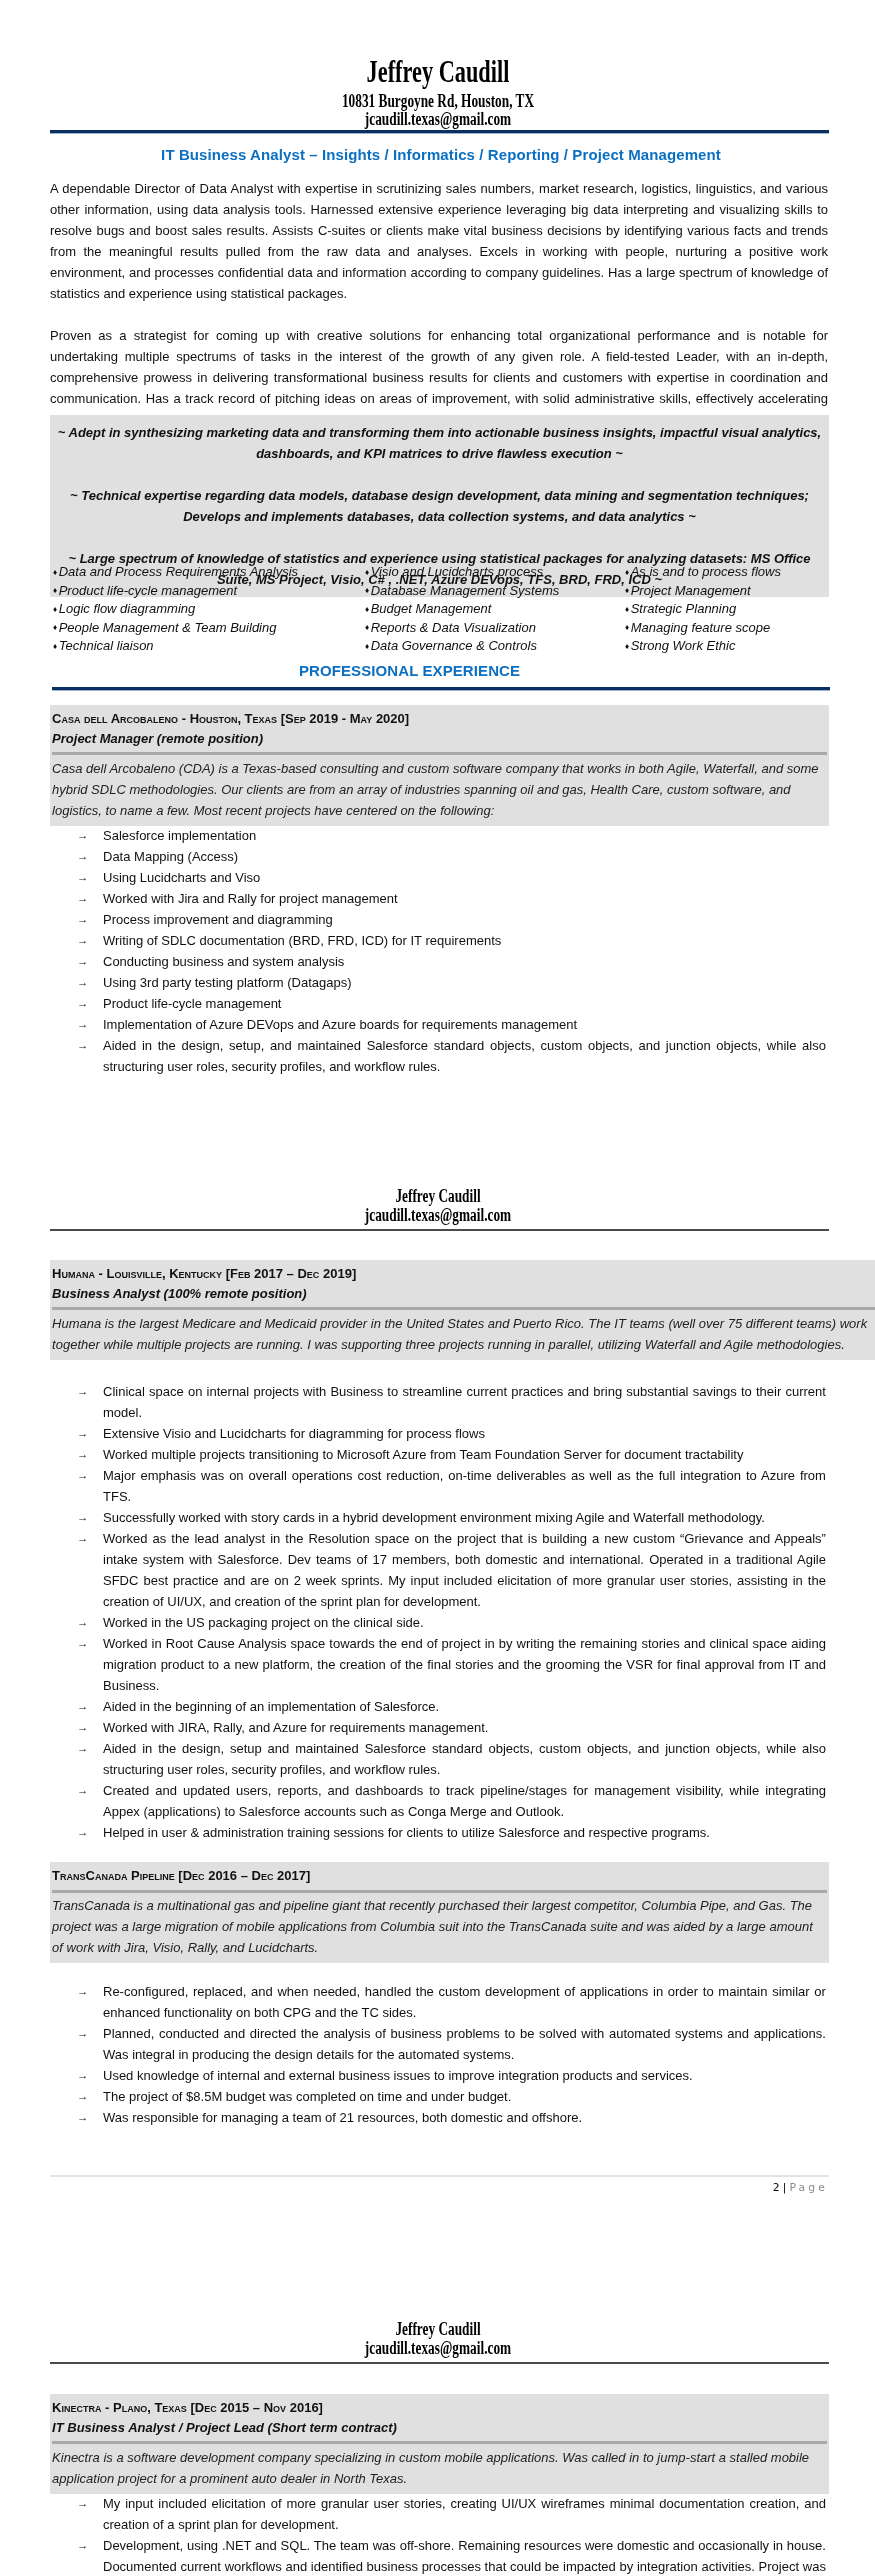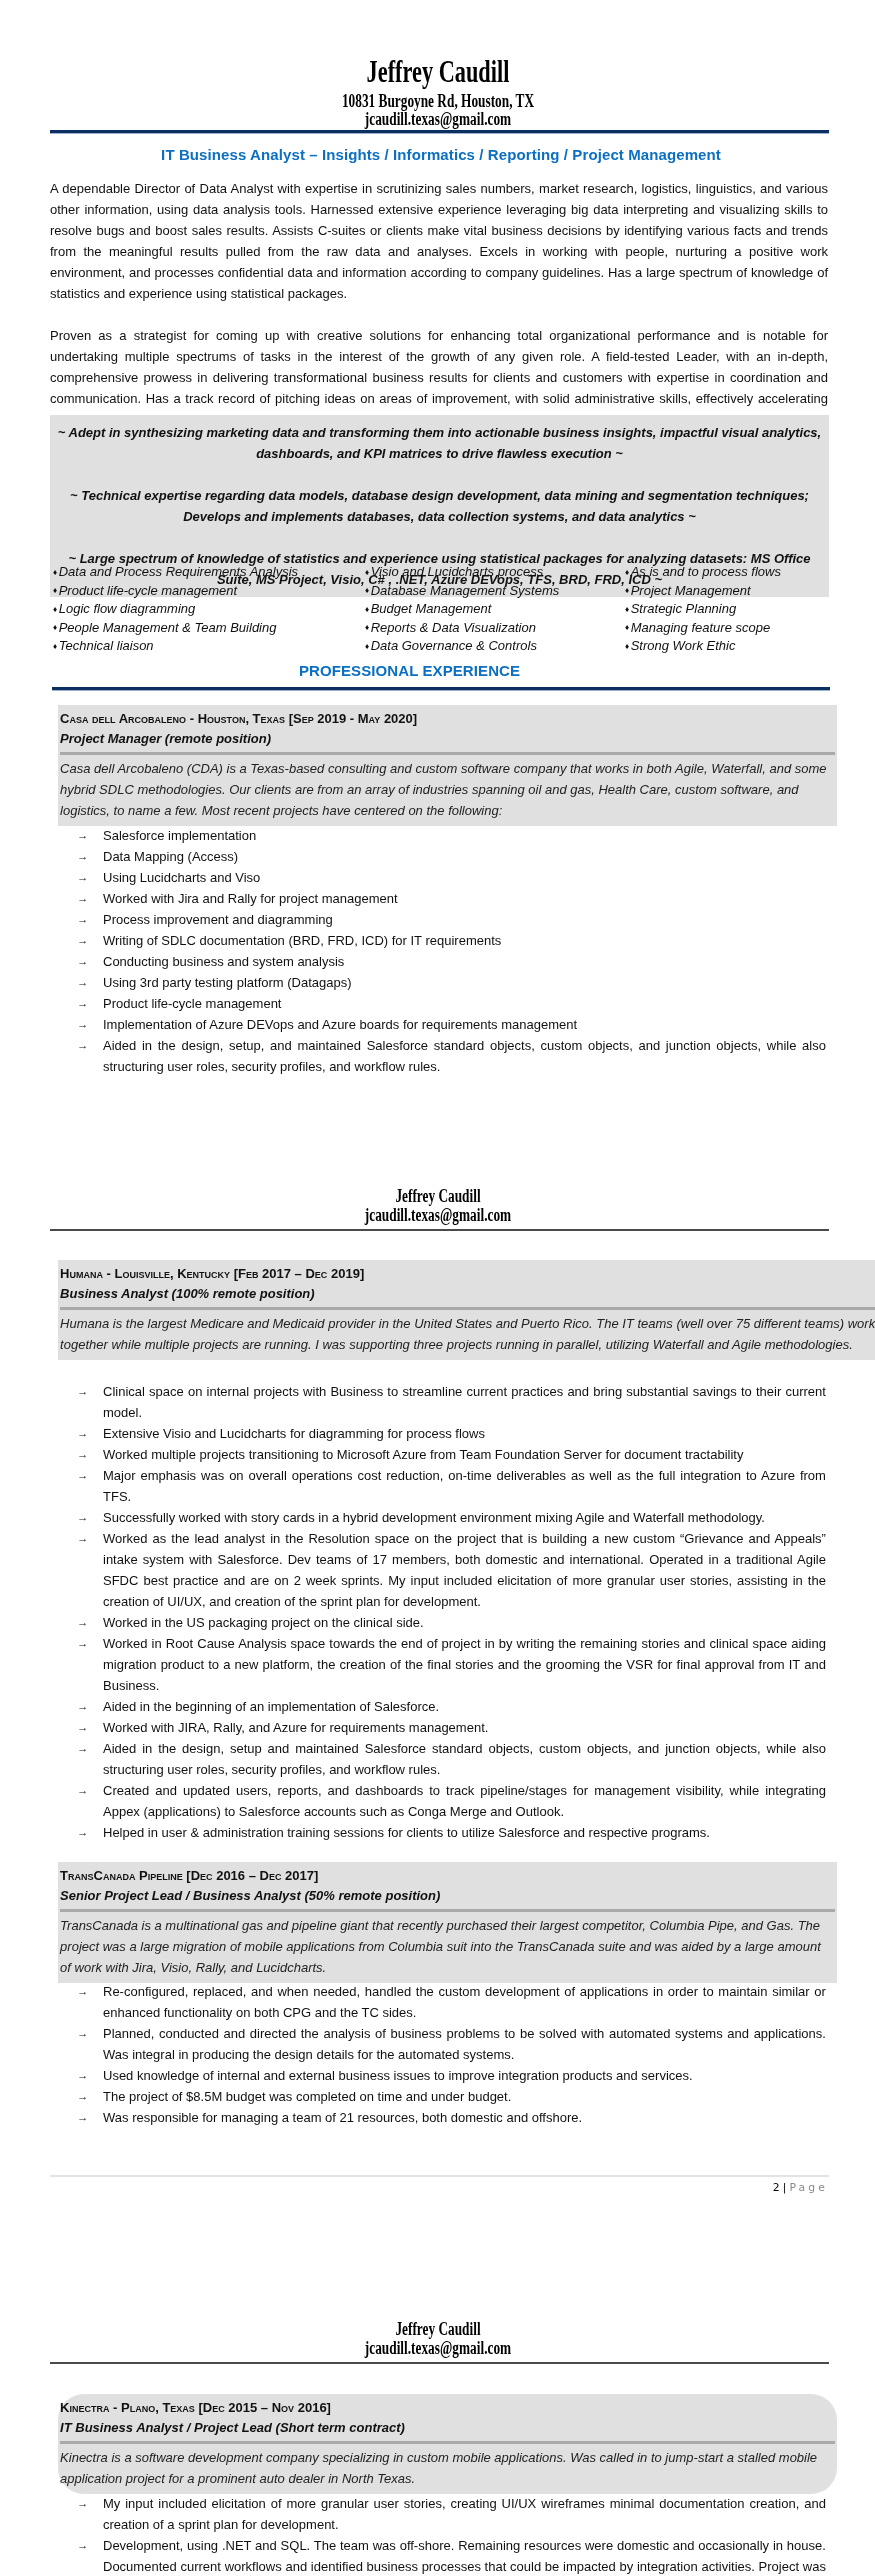"Casa dell Arcobaleno - Houston," .job-box { margin-left: 8px -> none }
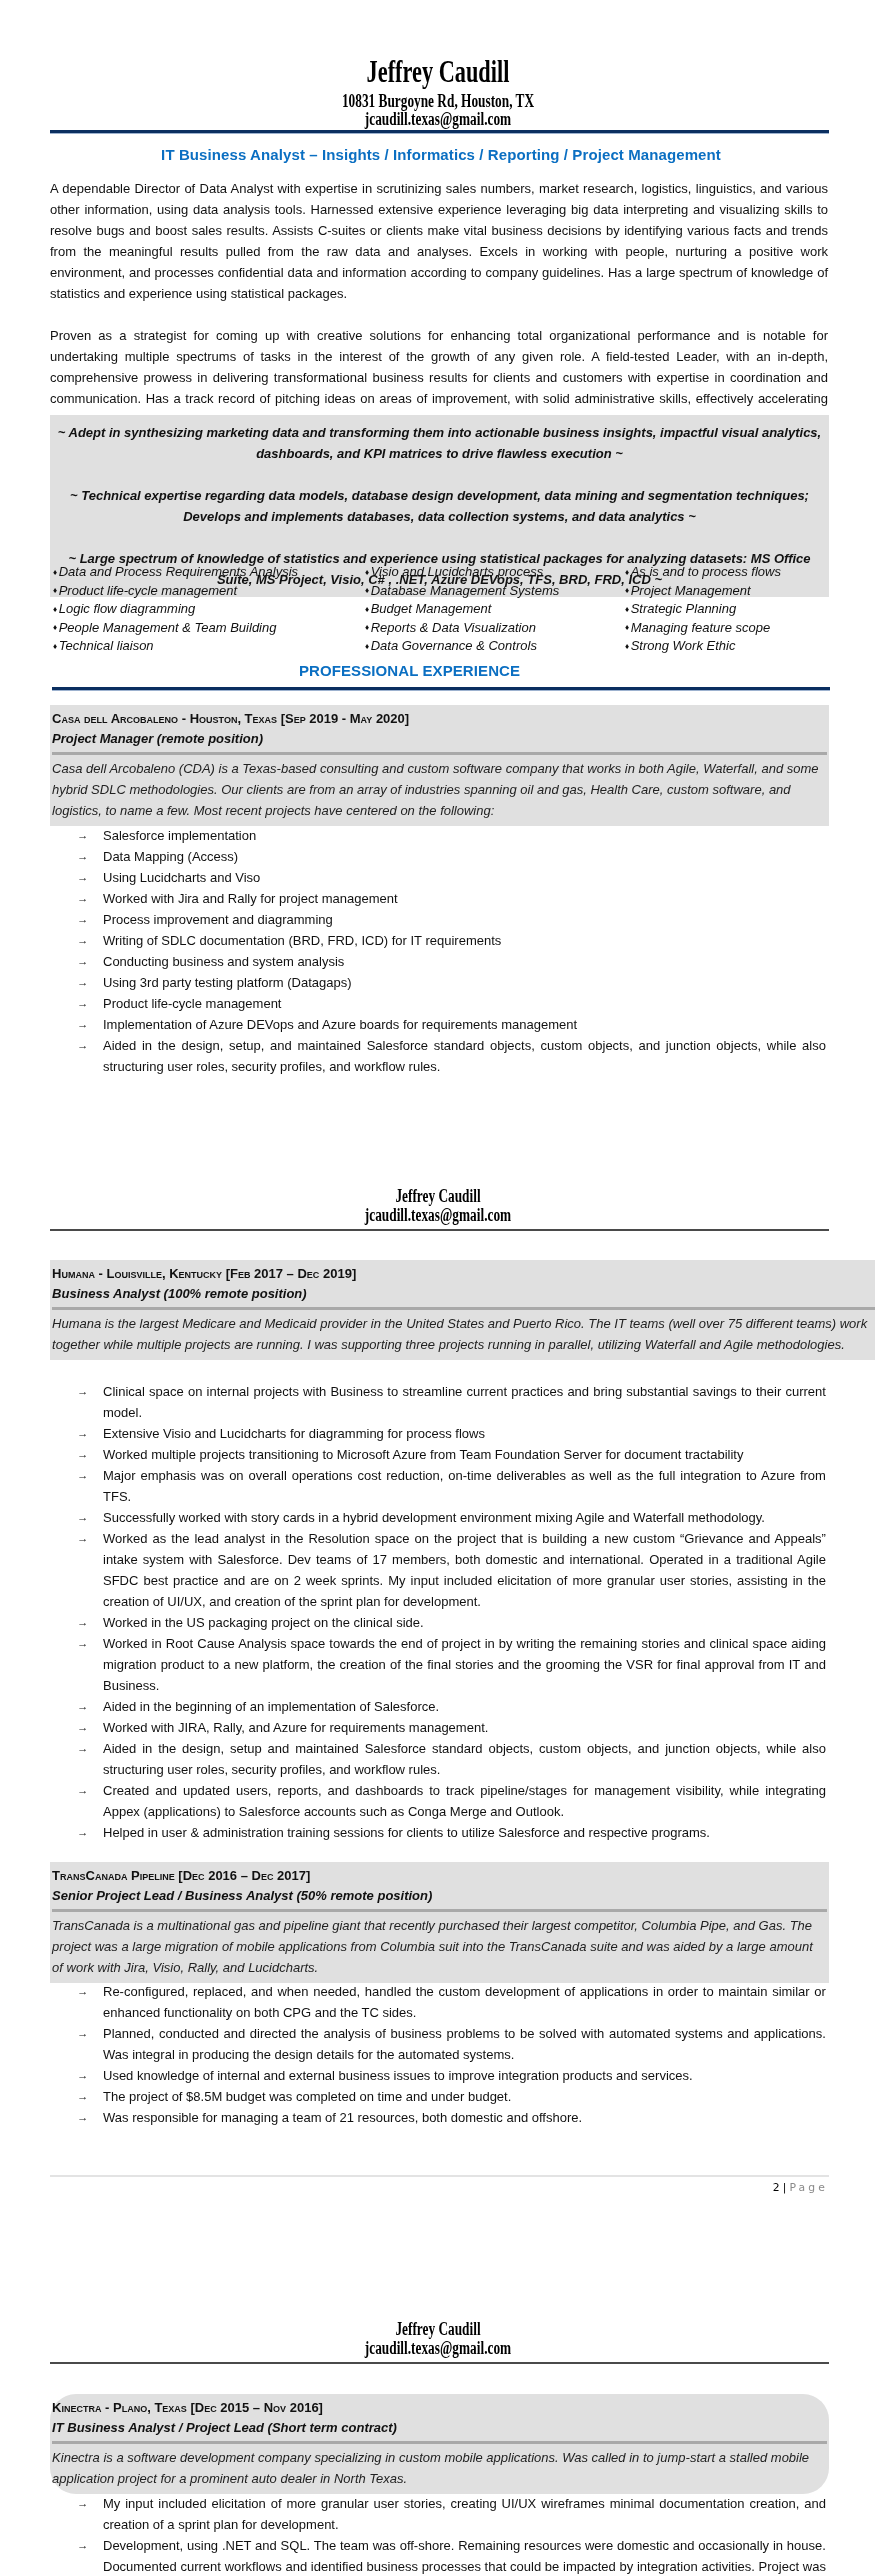"Senior Project Lead / Business" div.job-role { html: <div>Senior Project Lead / Business Analyst (50% remote position)</div> -> none }
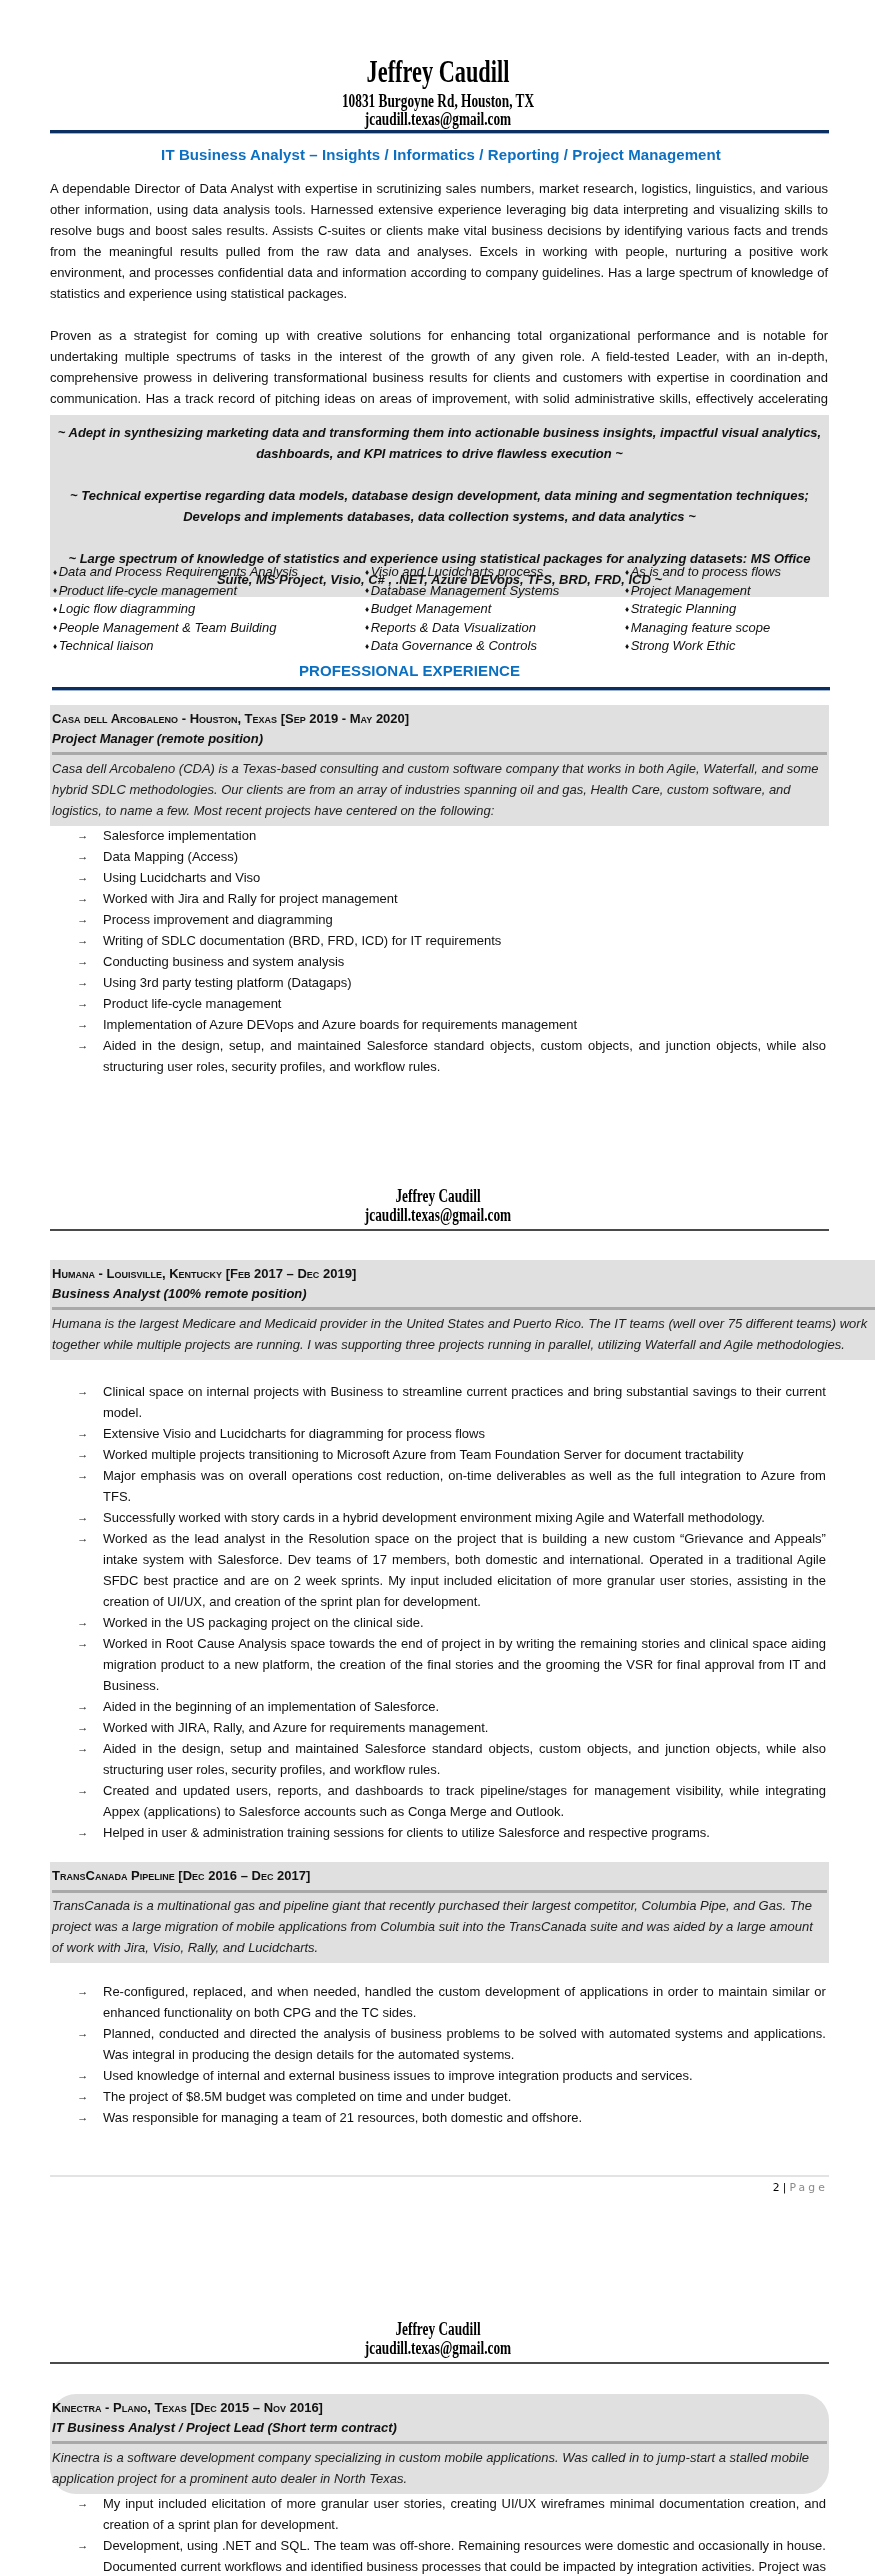"Kinectra - Plano, Texas [Dec" div.content { border-radius: 26px -> none }
